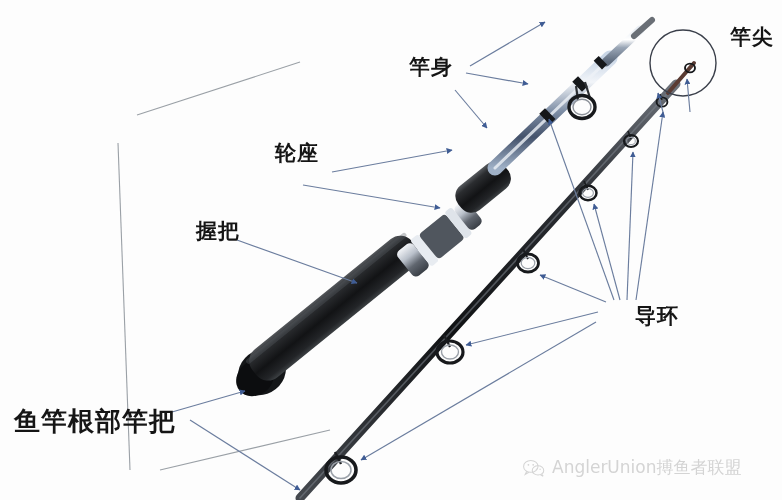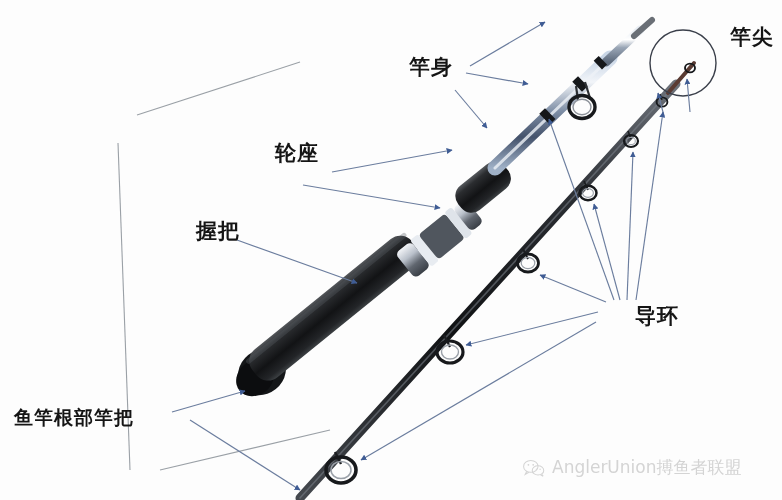"鱼竿根部竿把" .lbl-buttend { font-size: 19px -> 26px }
